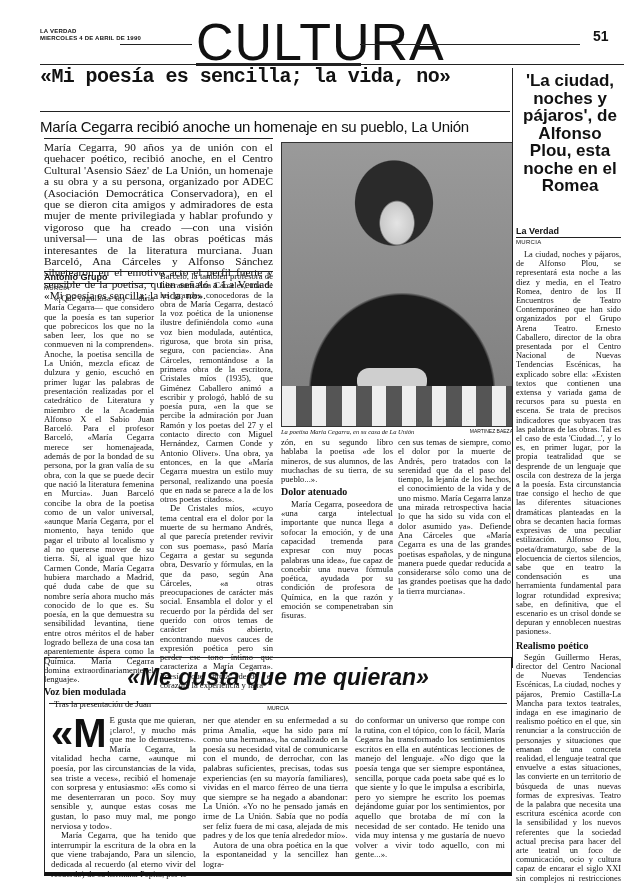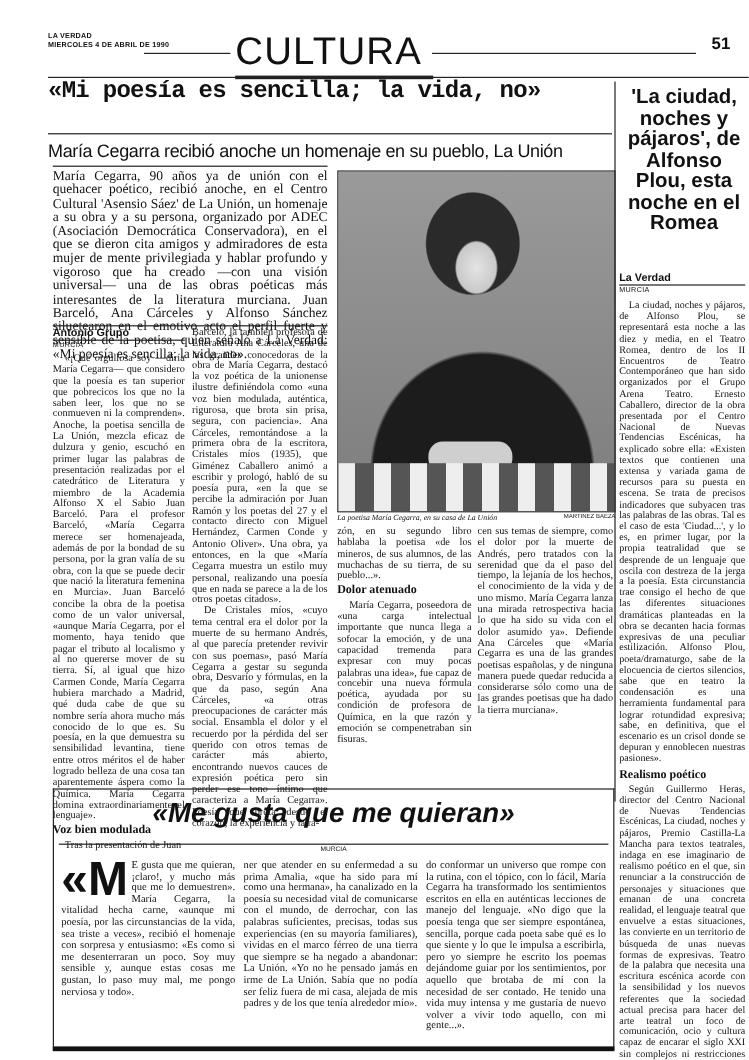"CULTURA" .section-title { font-size: 32px -> 52px }
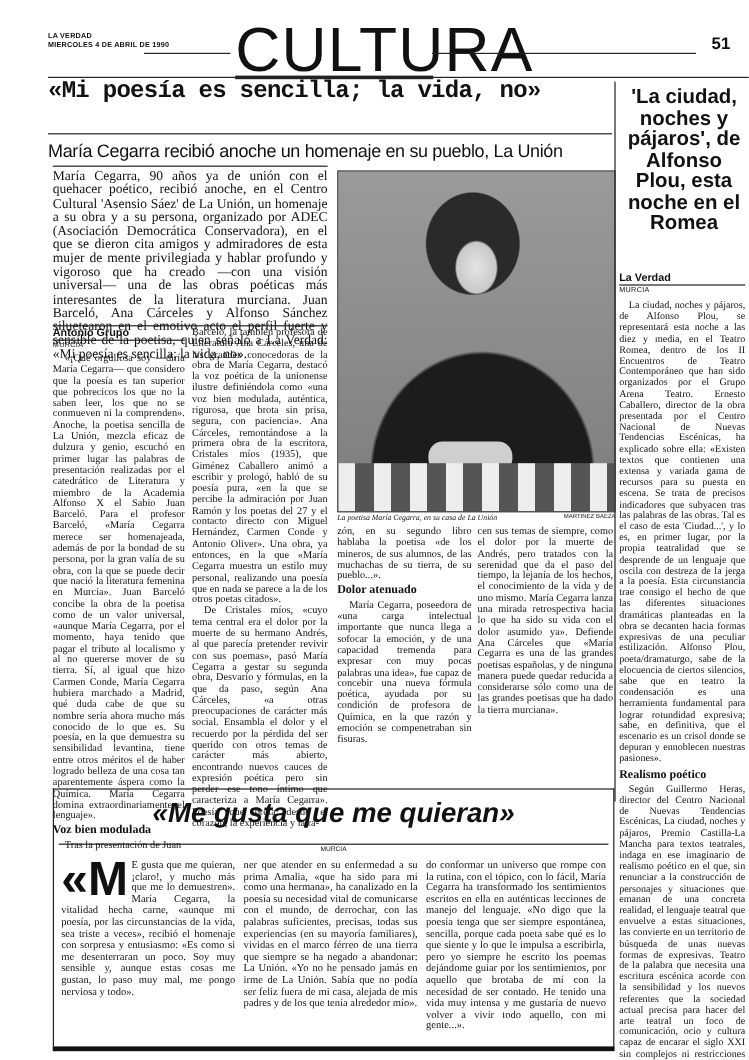"María Cegarra, que ha tenido" p { html: none -> <p>María Cegarra, que ha tenido que interrumpir la escritura de la obra en la que viene trabajando, Para un silencio, dedicada al recuerdo (al eterno vivir del recuerdo) de su hermana Pepita, por te-</p> }
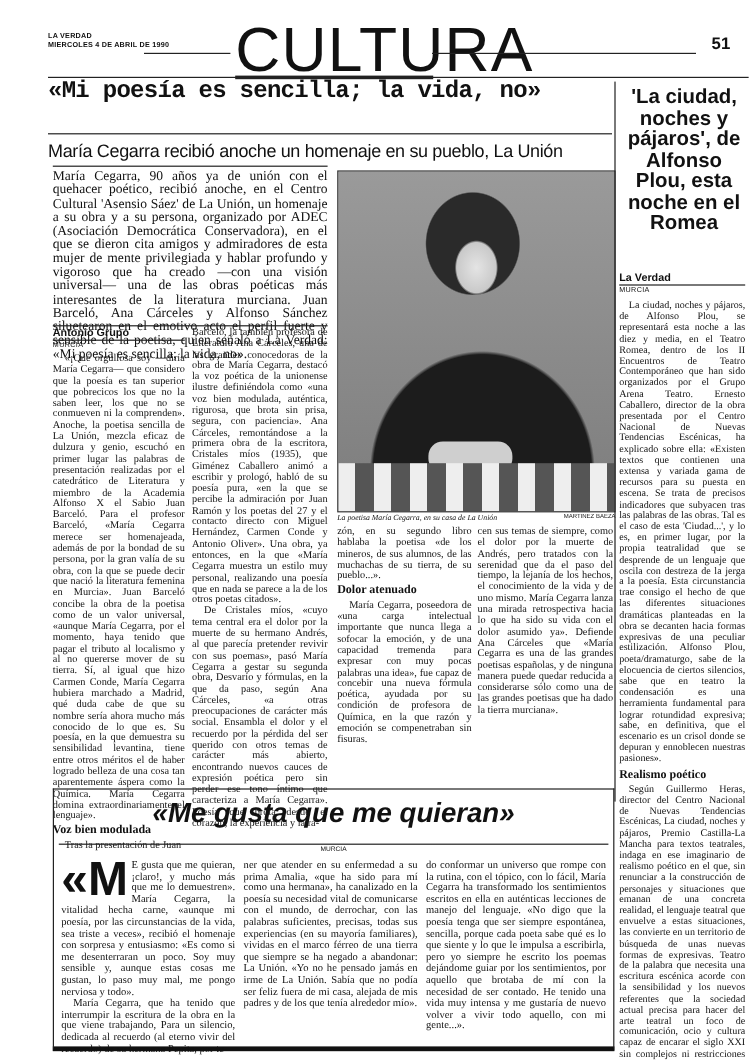"Autora de una obra poética" p { html: none -> <p>Autora de una obra poética en la que la espontaneidad y la sencillez han logra-</p> }
